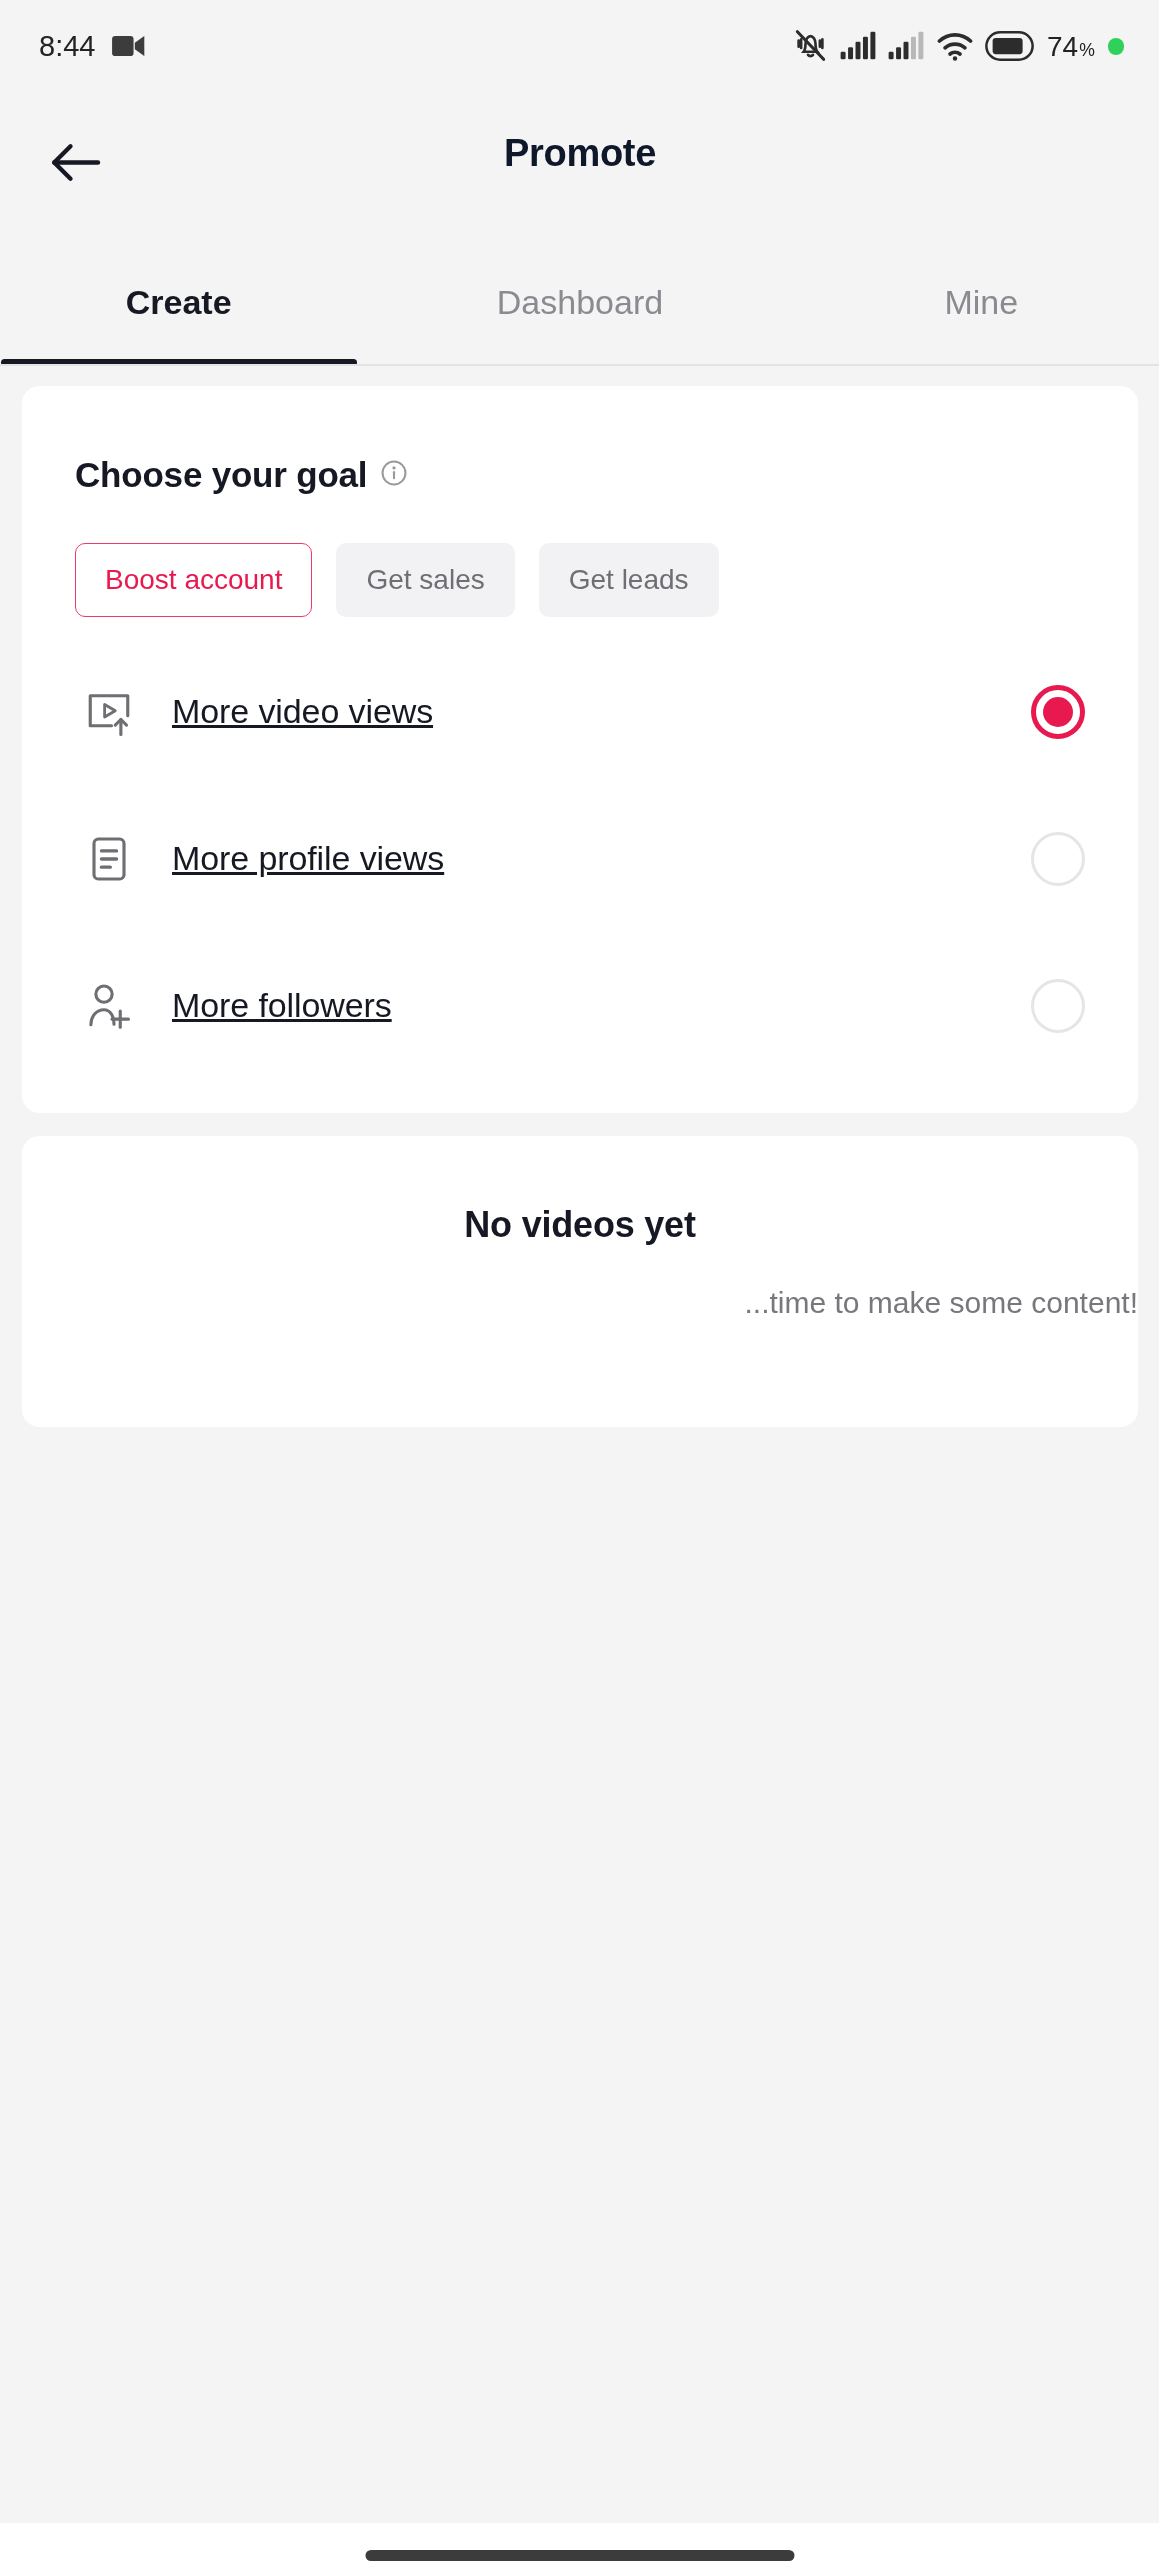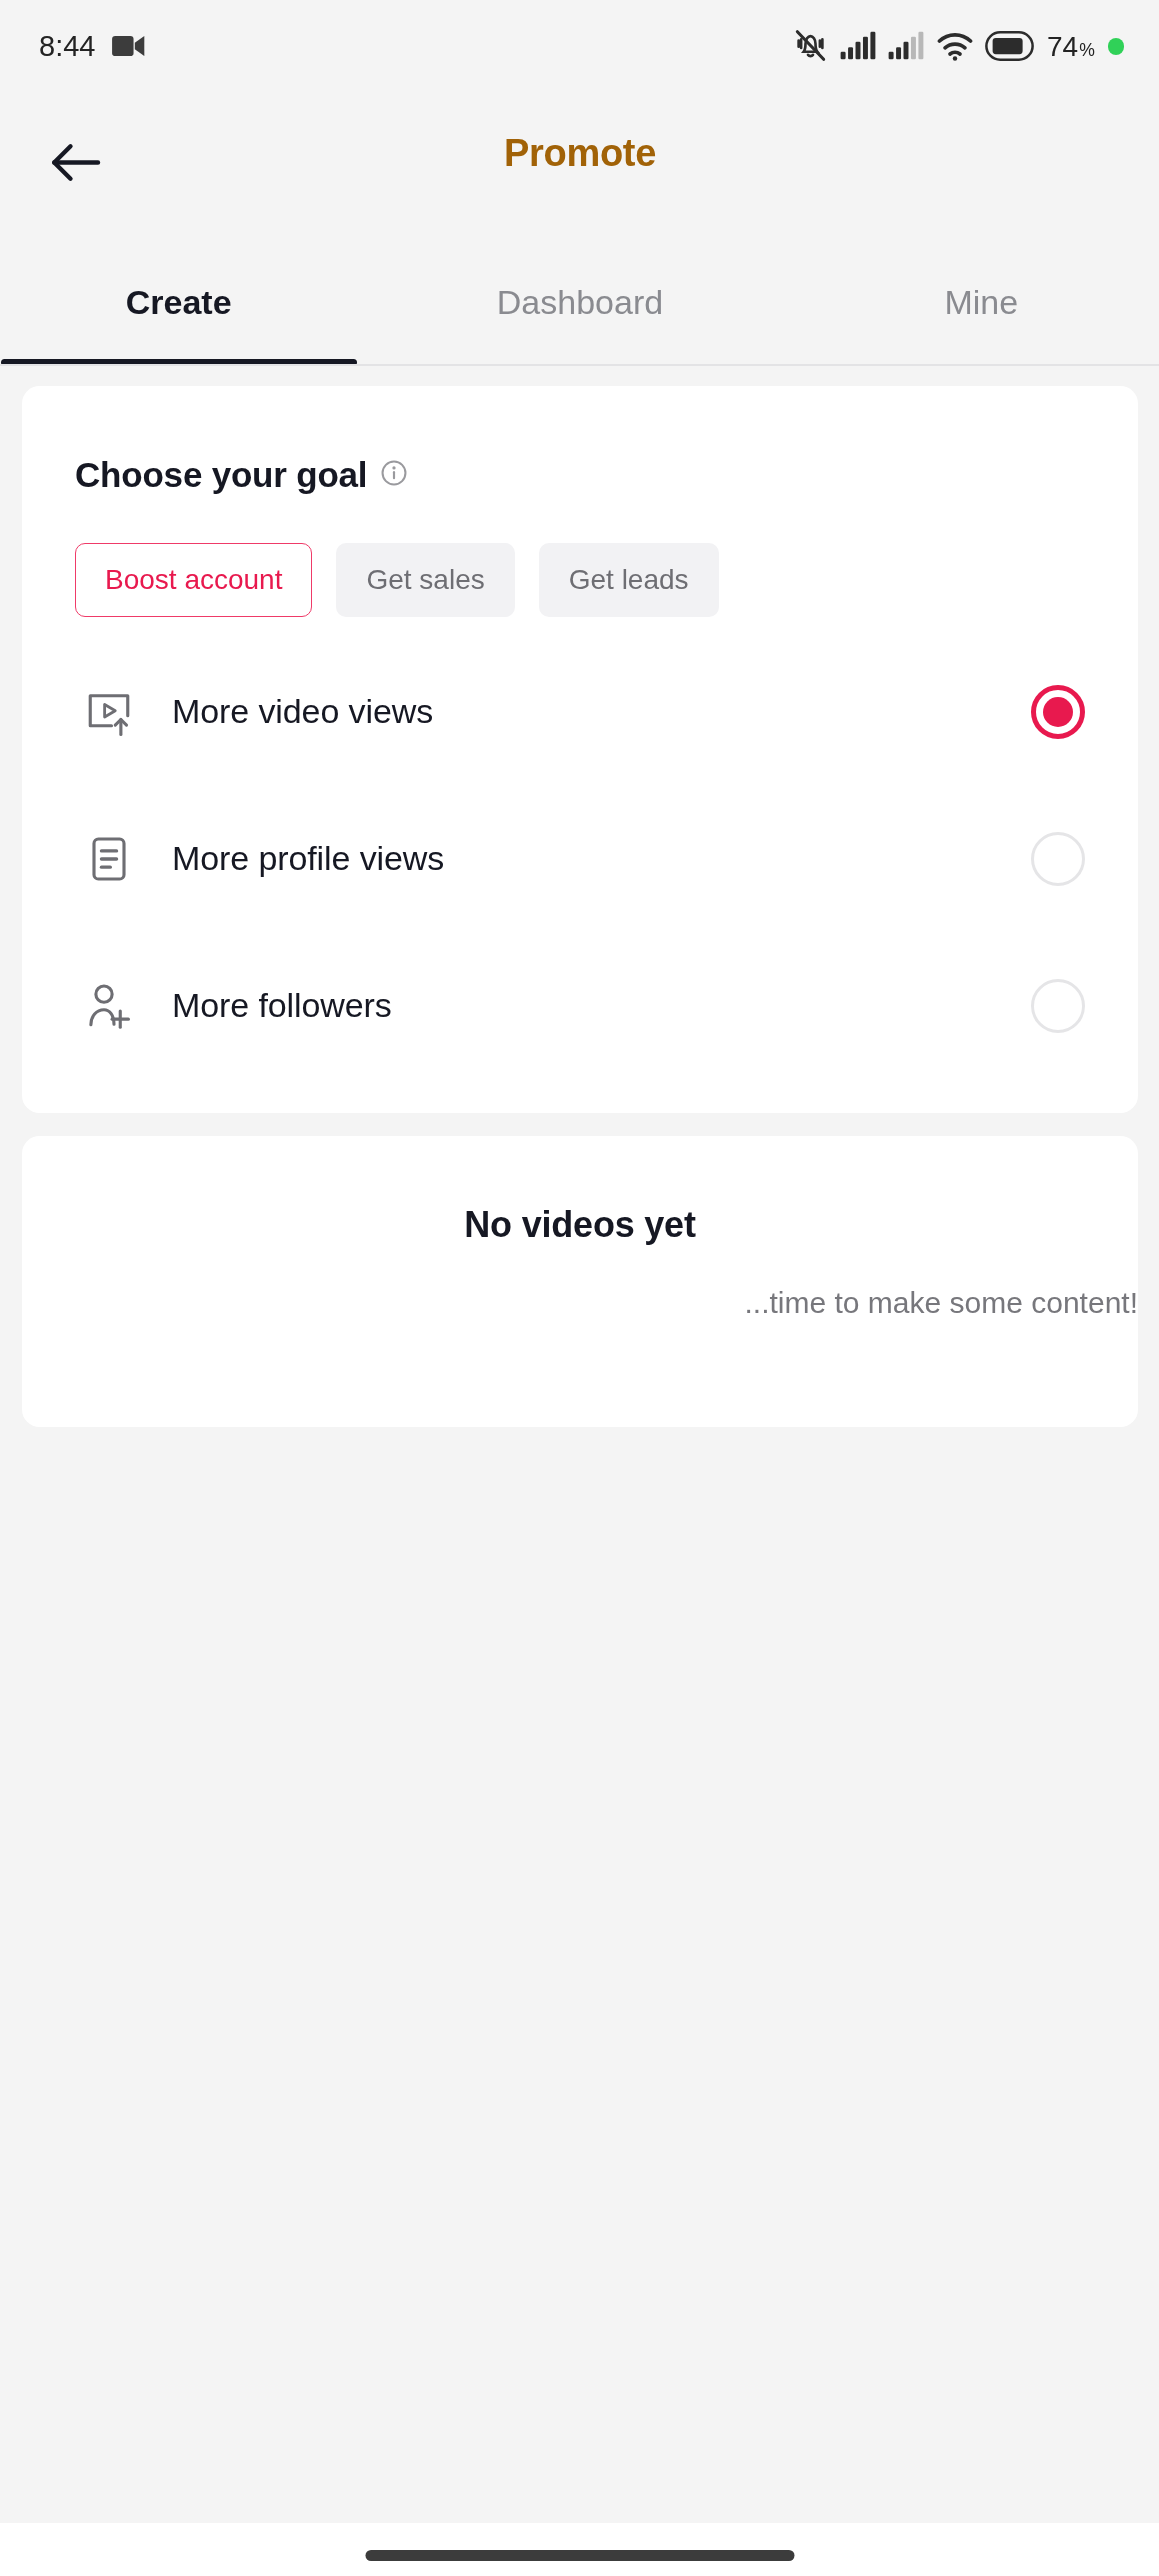"Promote" .page-title { color: #a16207 -> #0f172a }
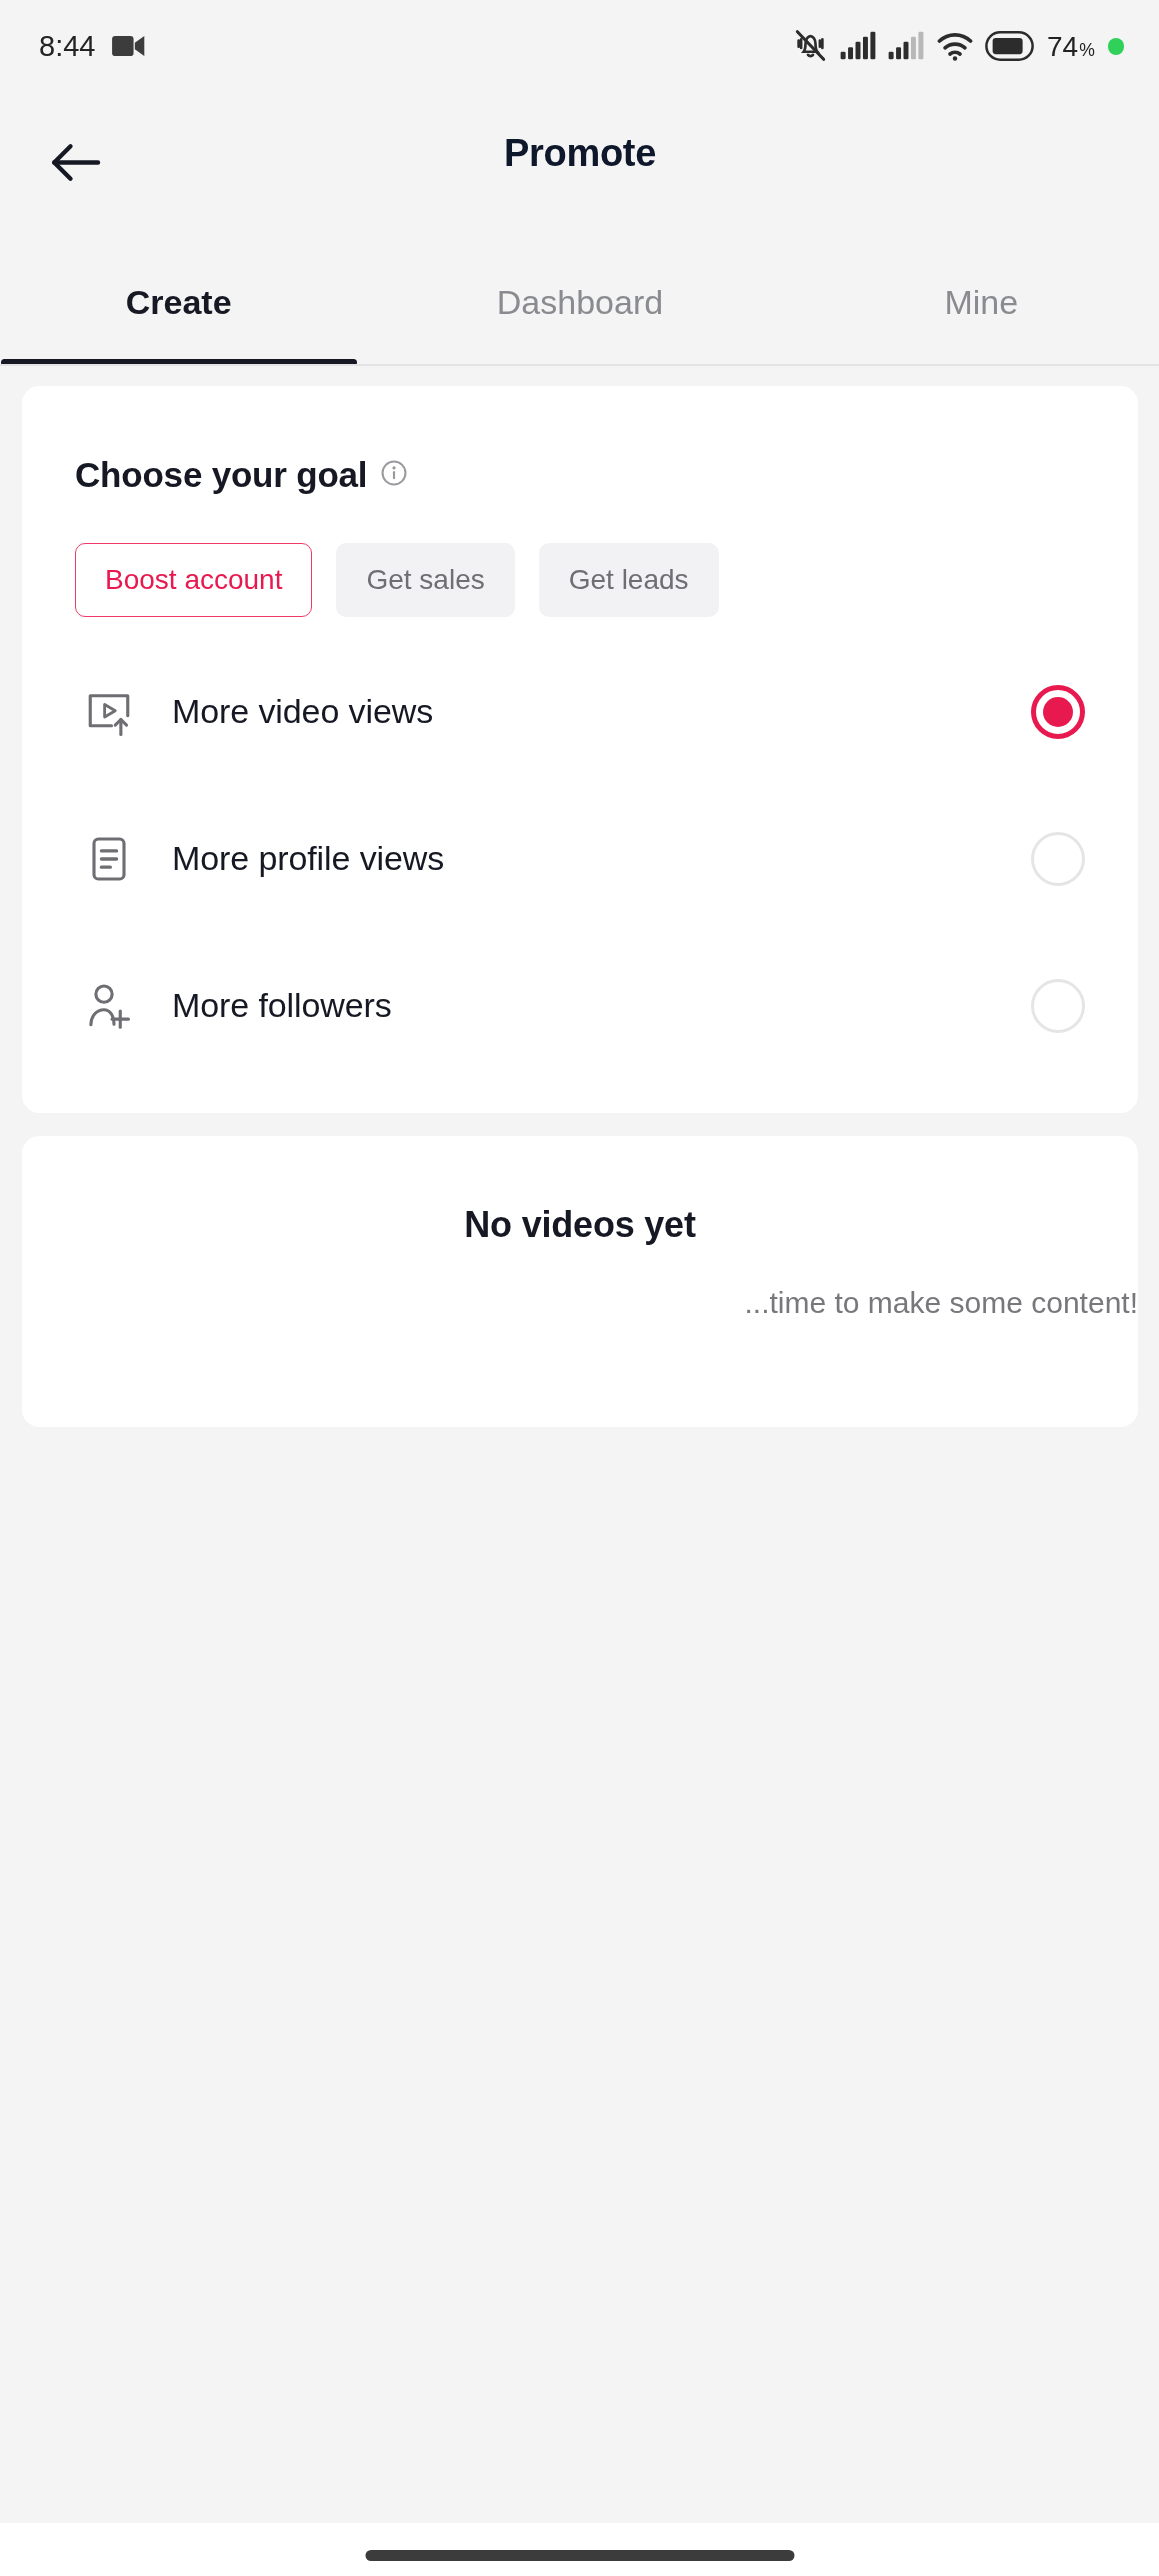"More video views" .option-label { text-decoration: none -> underline }
